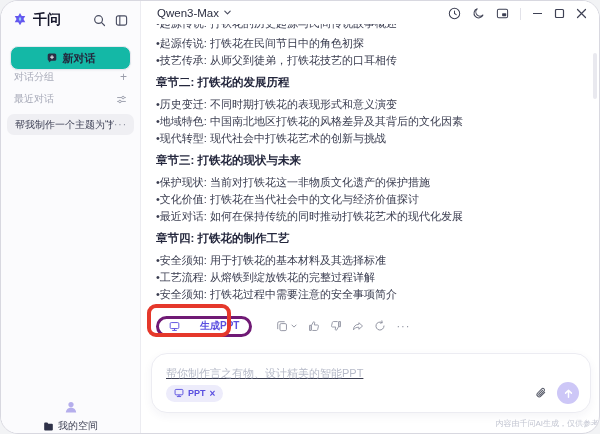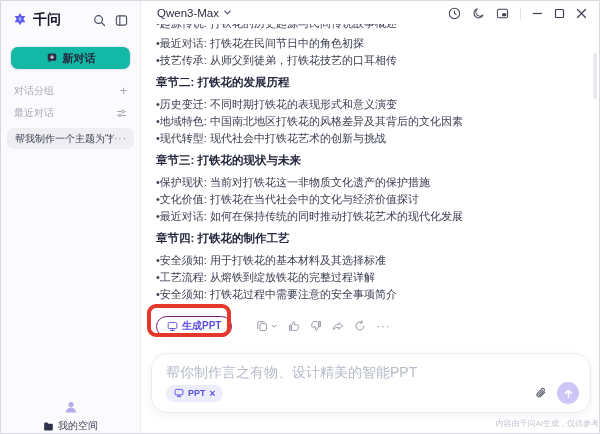"千问" #app { border-radius: 1px -> 18px }
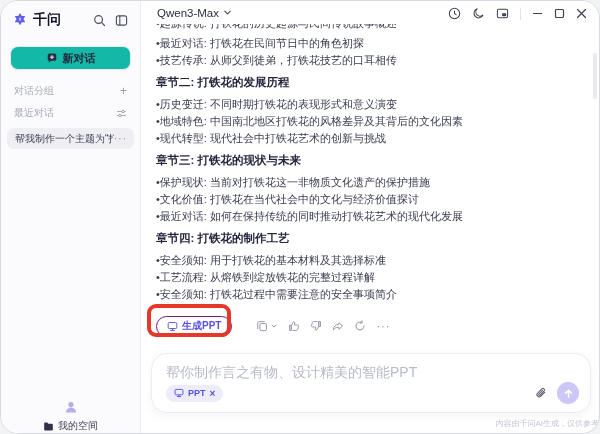"•最近对话: 打铁花在民间节日中的角色初探" p.b { text: 最近对话 -> 起源传说 }
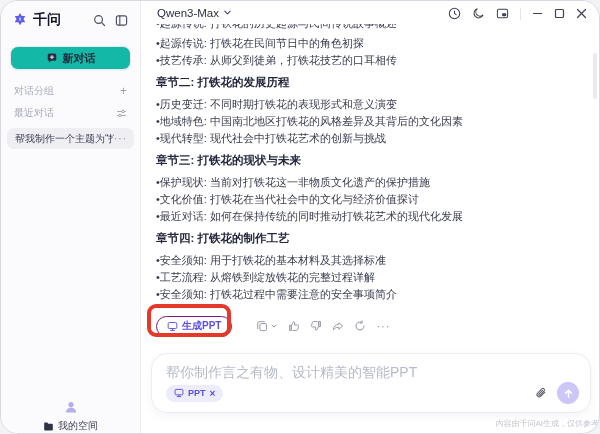"对话分组" .side-row.first { margin-top: 14px -> none }
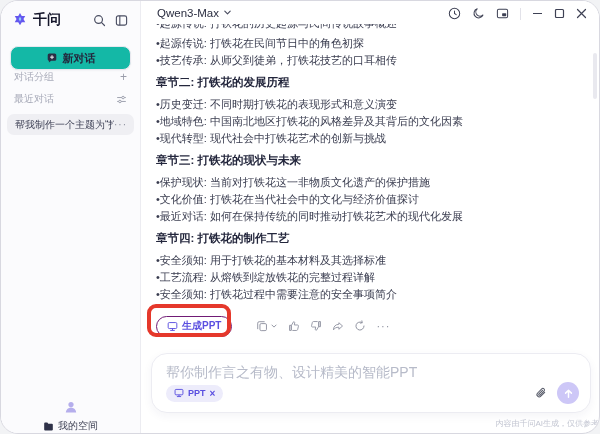"生成PPT" .gen-btn { border: 1px solid #701a75 -> 3px solid #701a75; gap: 4px -> 20px }
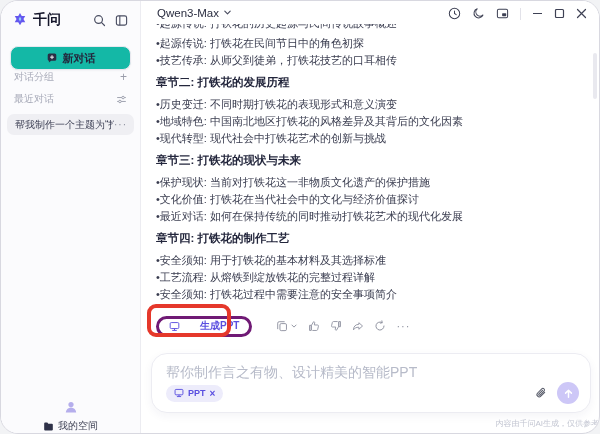"帮你制作言之有物、设计精美的智能PPT" .composer input { font-size: 14px -> 11px; text-decoration: none -> underline }
